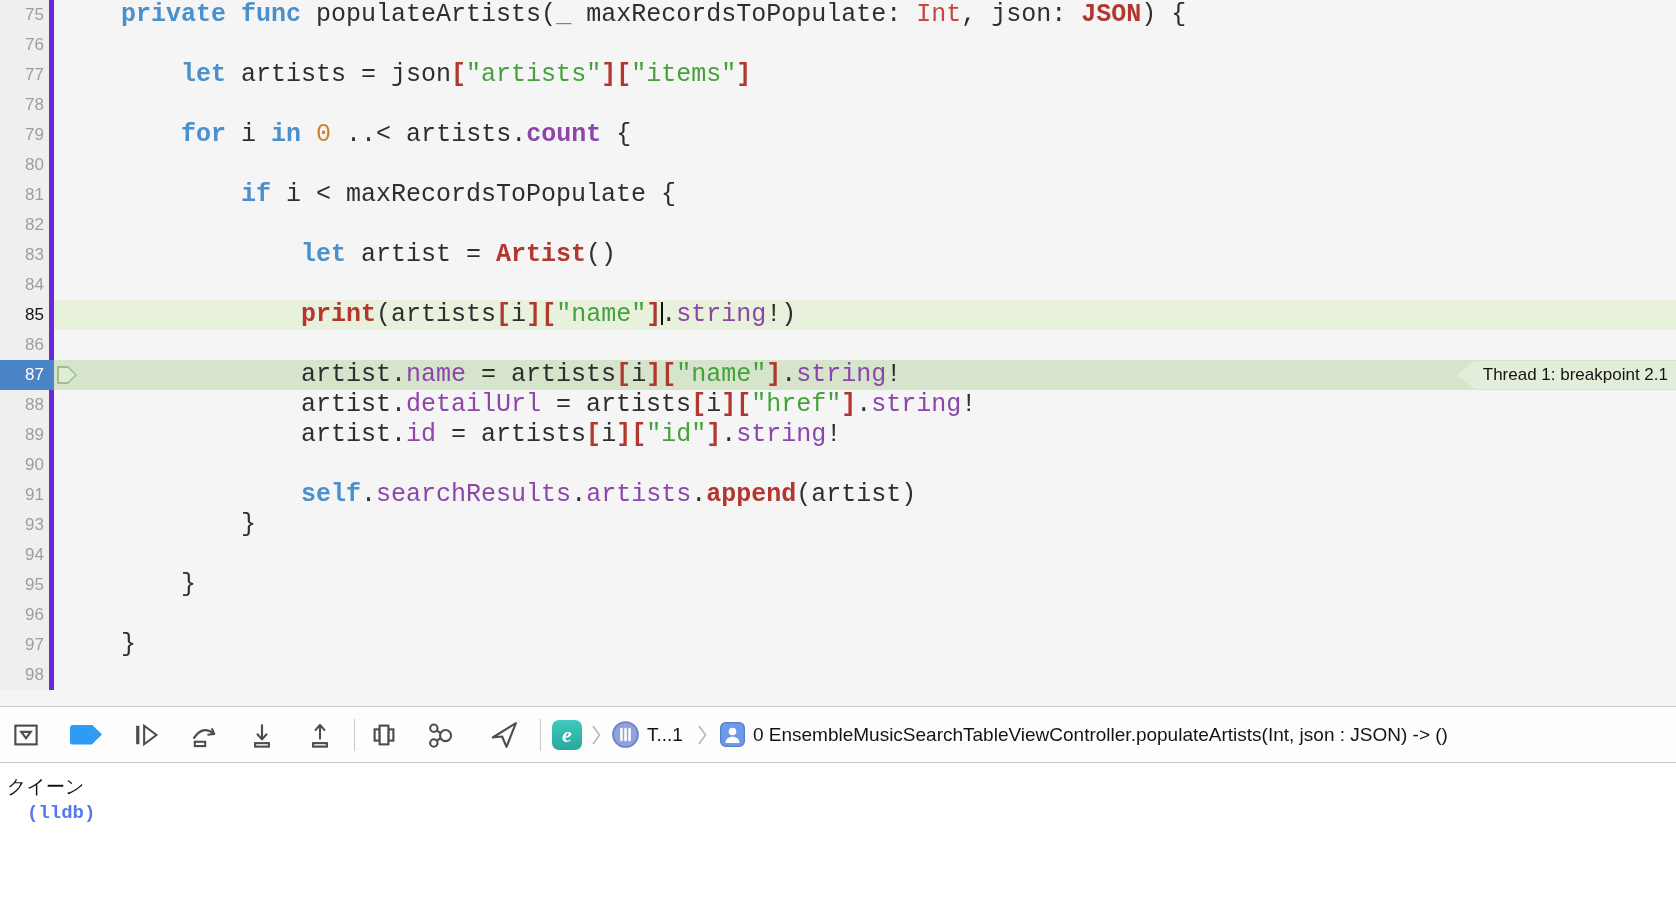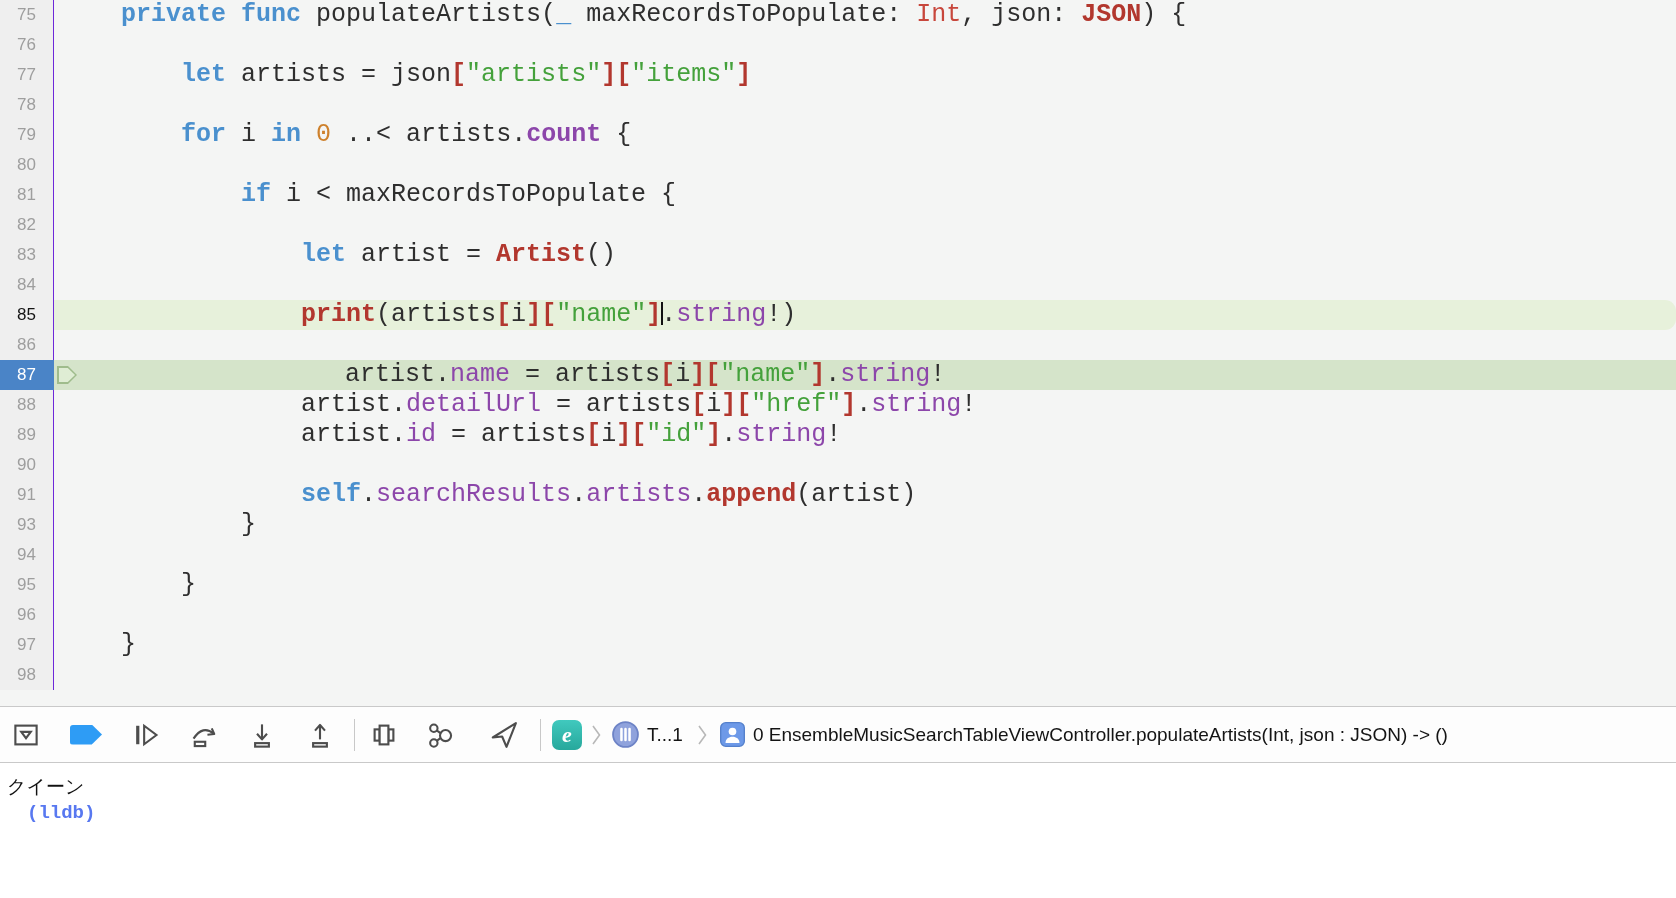"75" .gut { border-right: 1px solid #6d28d9 -> 5px solid #6d28d9; padding-right: 17px -> 5px }
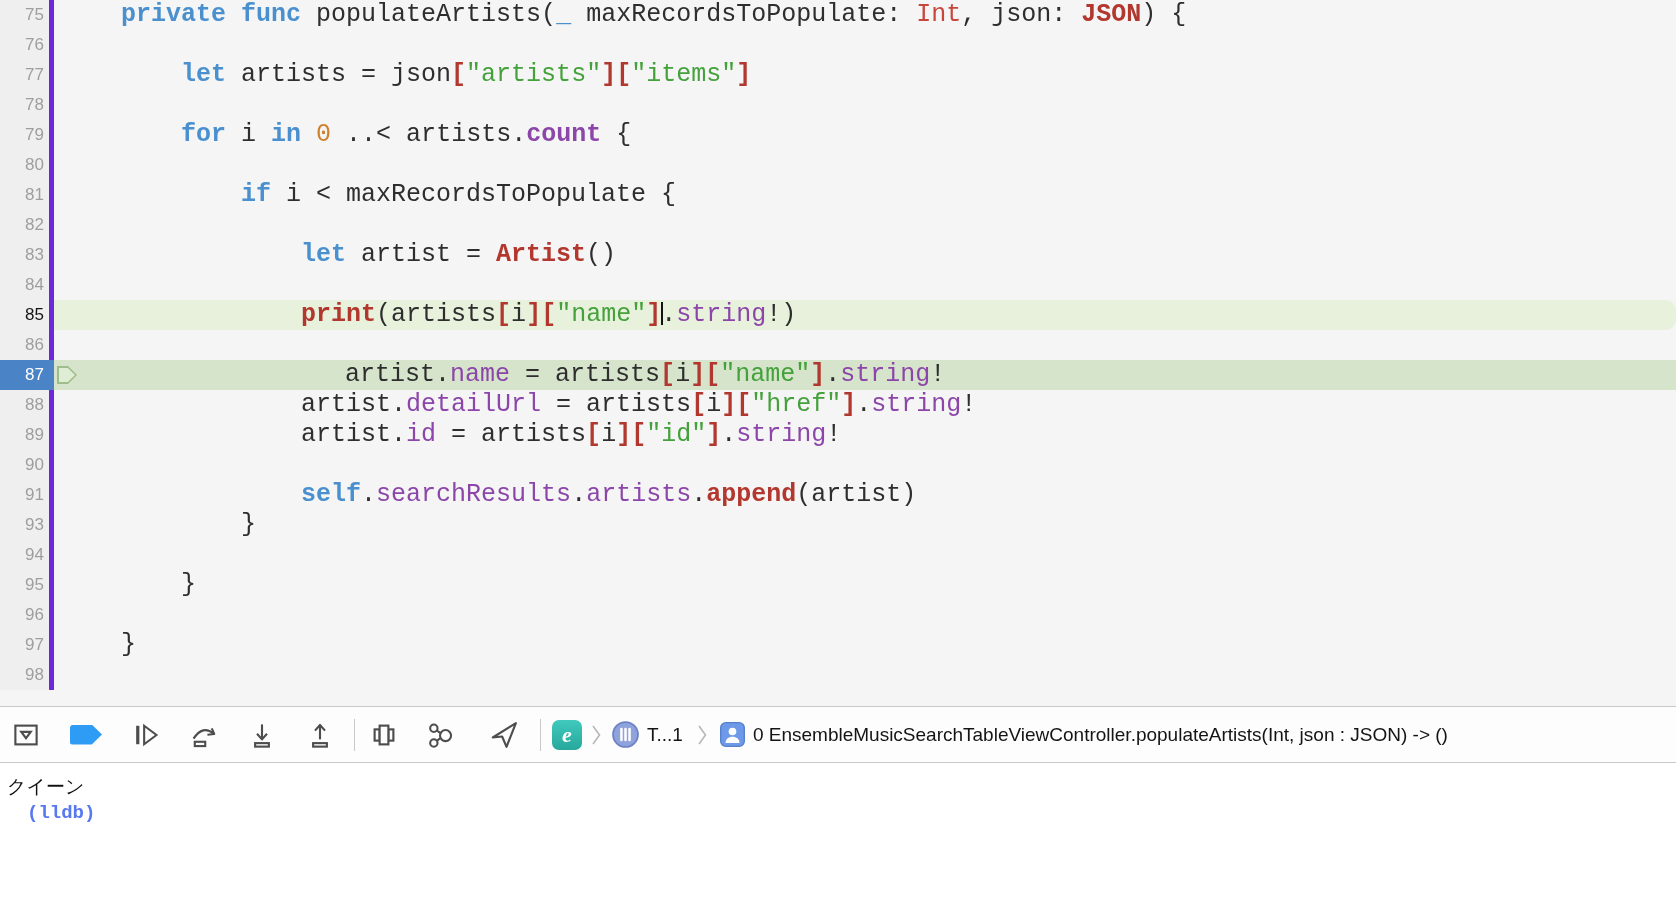"85" .row.exec { border-radius: 11px -> none }
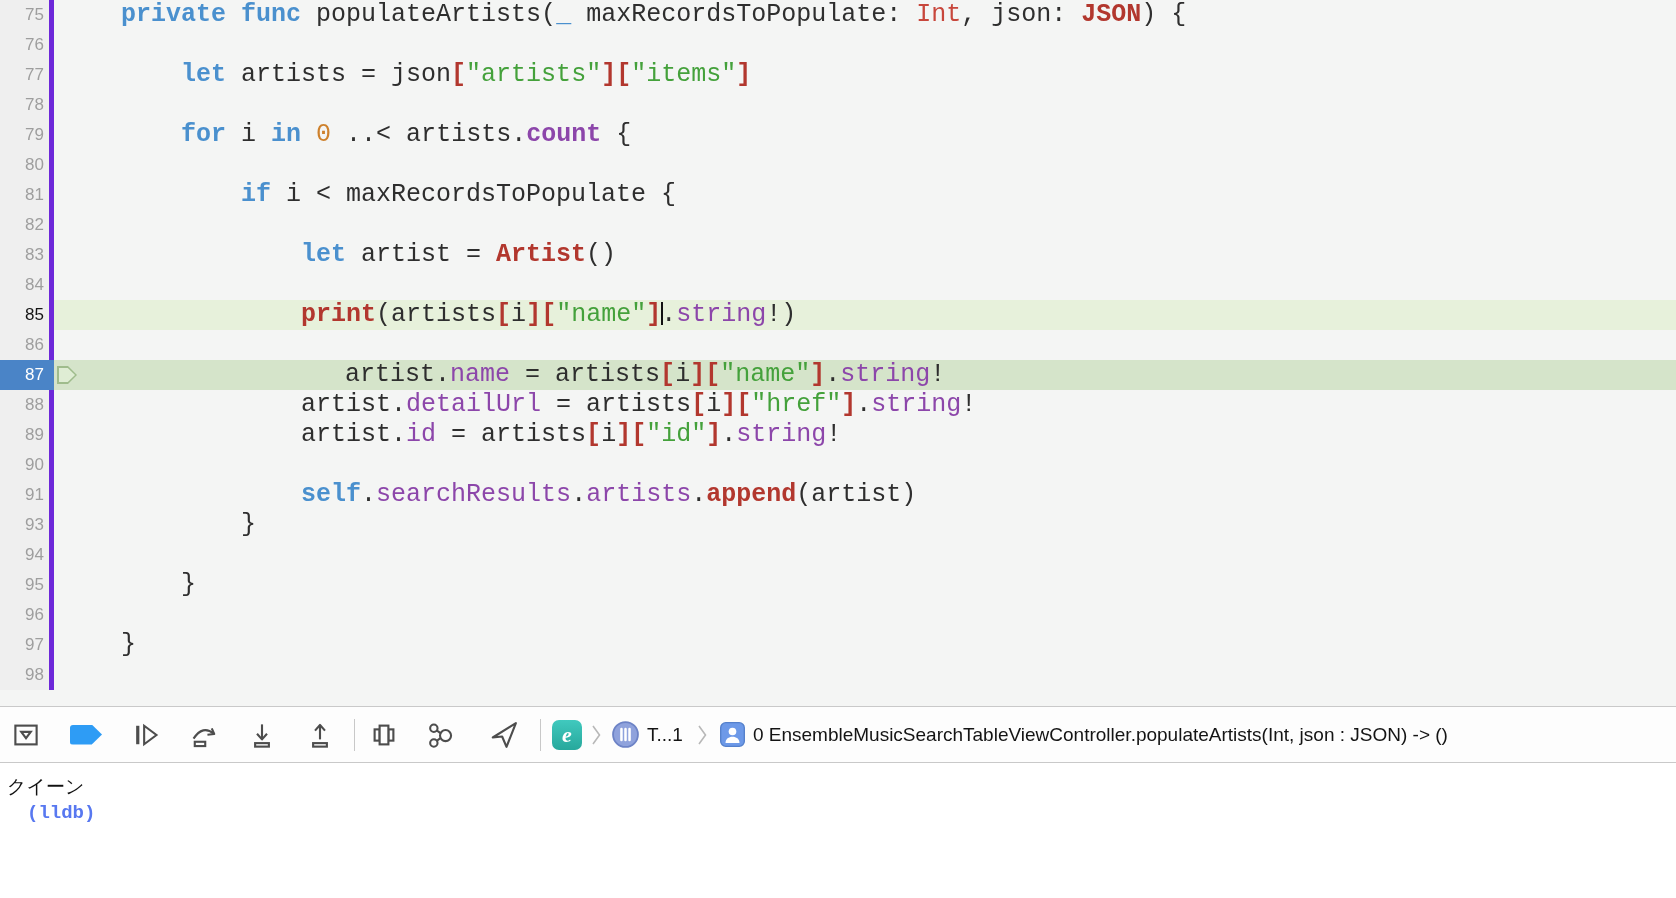"87" .row.bpline { gap: 44px -> none }
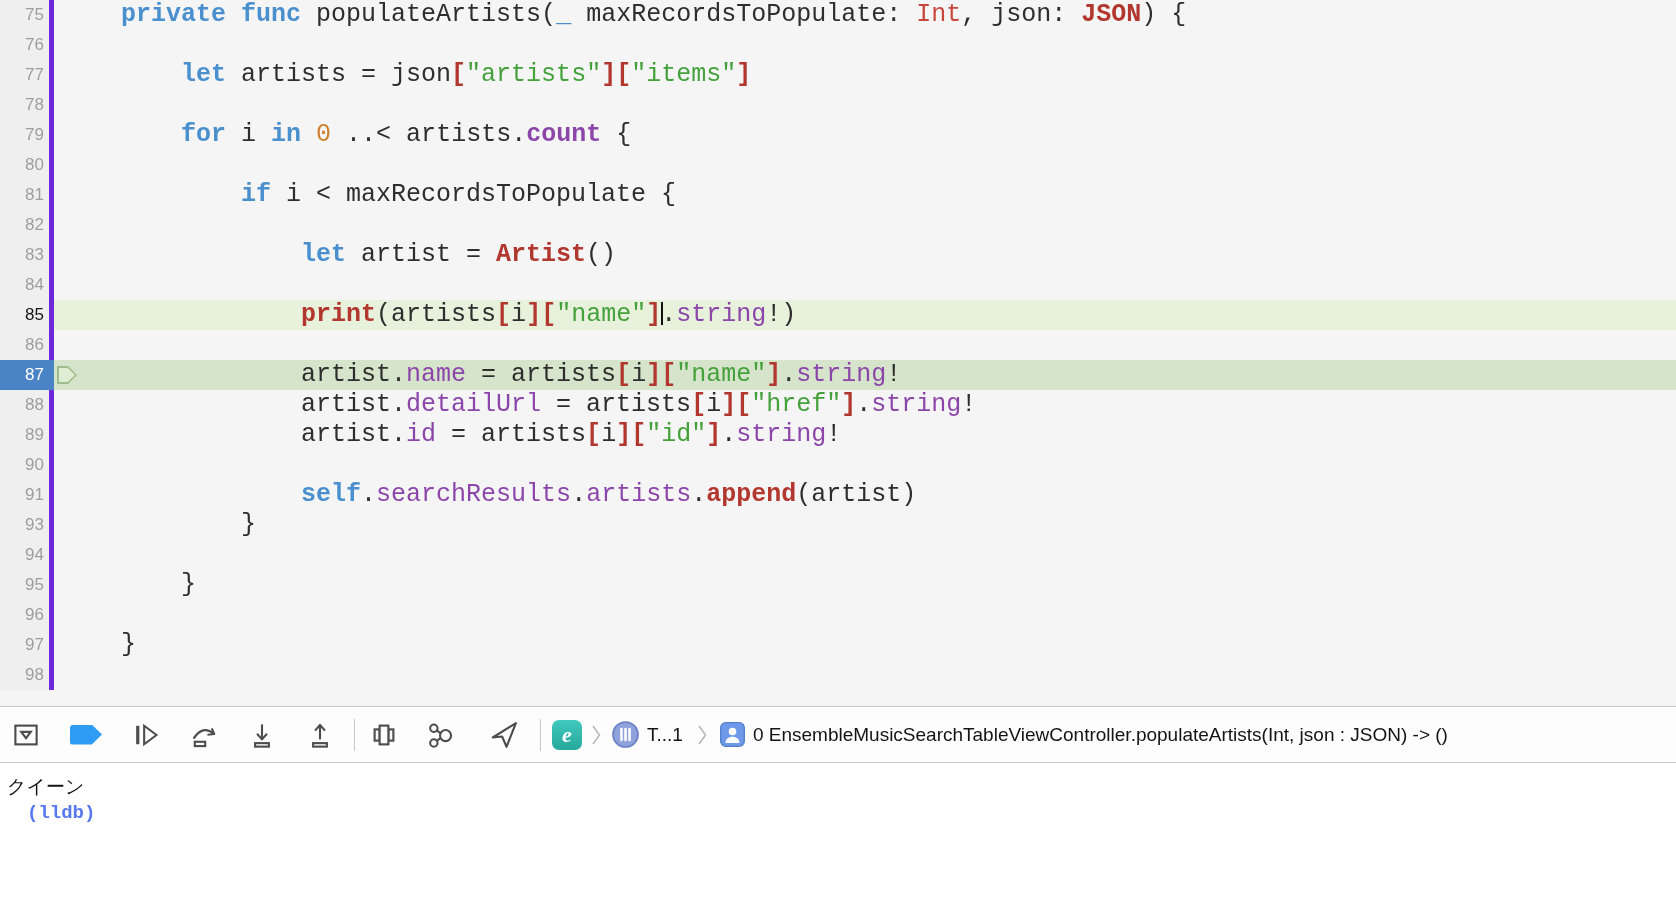"Thread 1: breakpoint 2.1" div.bptag { html: none -> <div>Thread 1: breakpoint 2.1</div> }
